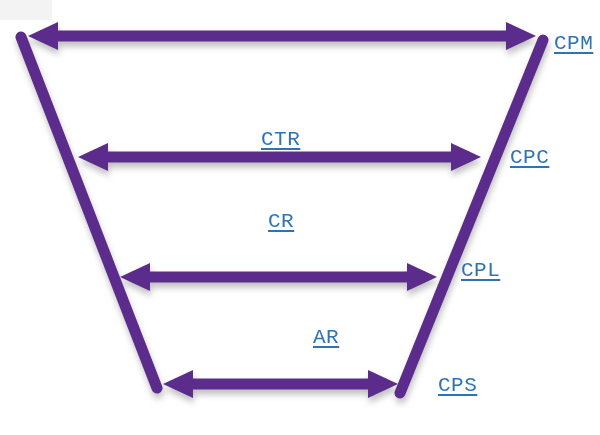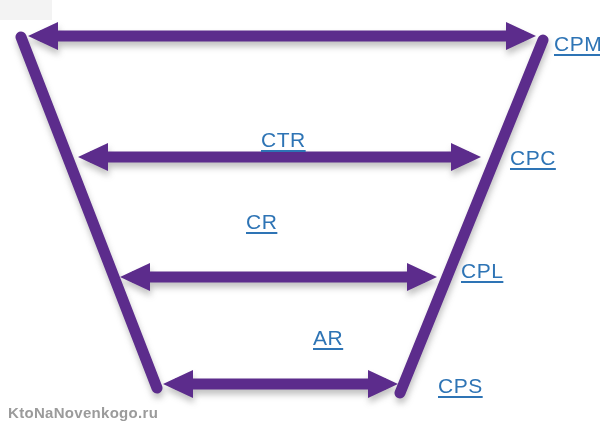"CPM" .stage { font-family: none -> Liberation Mono, monospace }
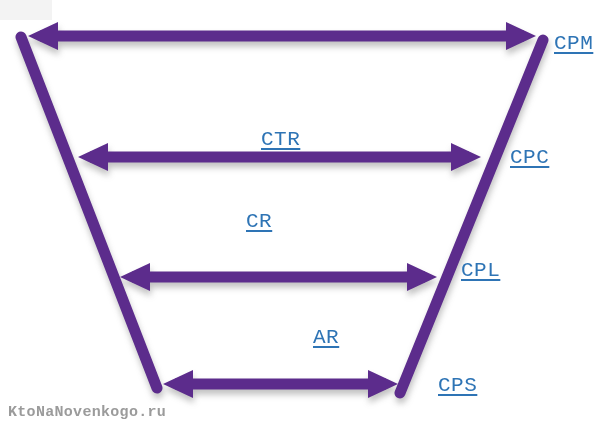"CR" .lbl-cr { left: 246px -> 268px }
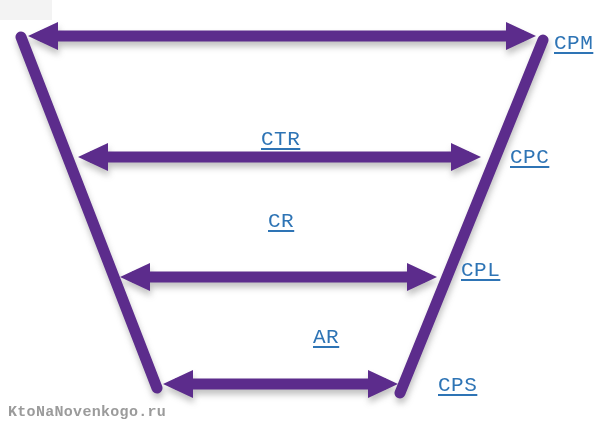"KtoNaNovenkogo.ru" div.watermark { html: <div>KtoNaNovenkogo.ru</div> -> none }
